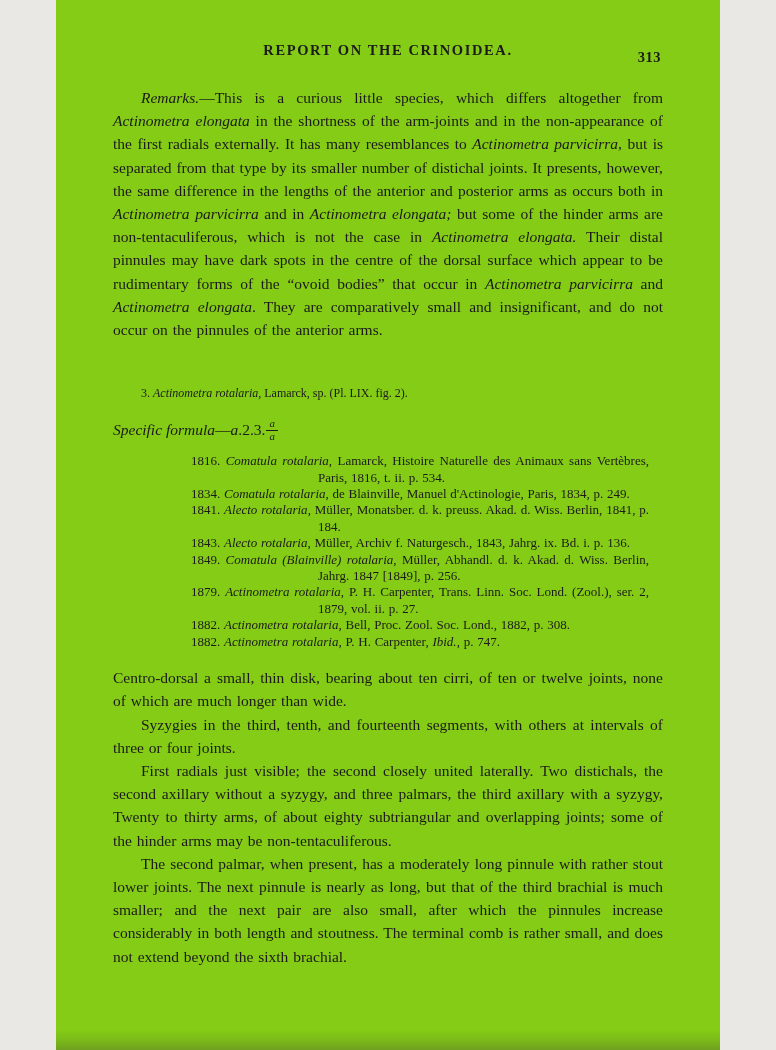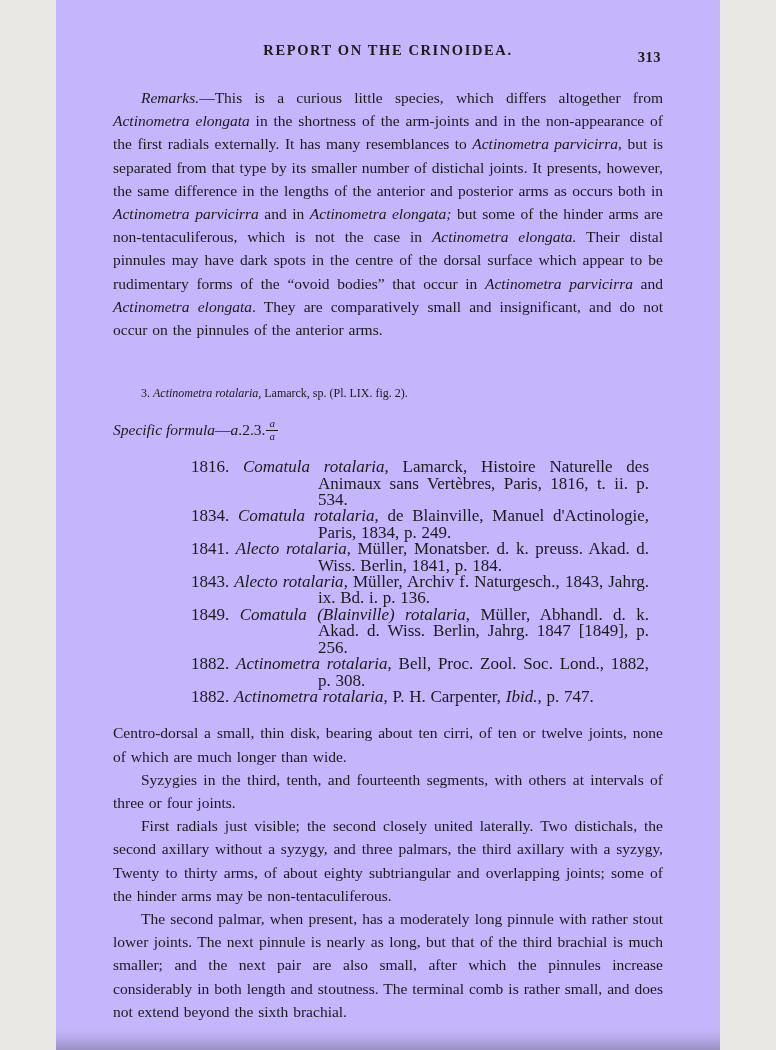"REPORT ON THE CRINOIDEA." .page { background: #c4b5fd -> #84cc16 }
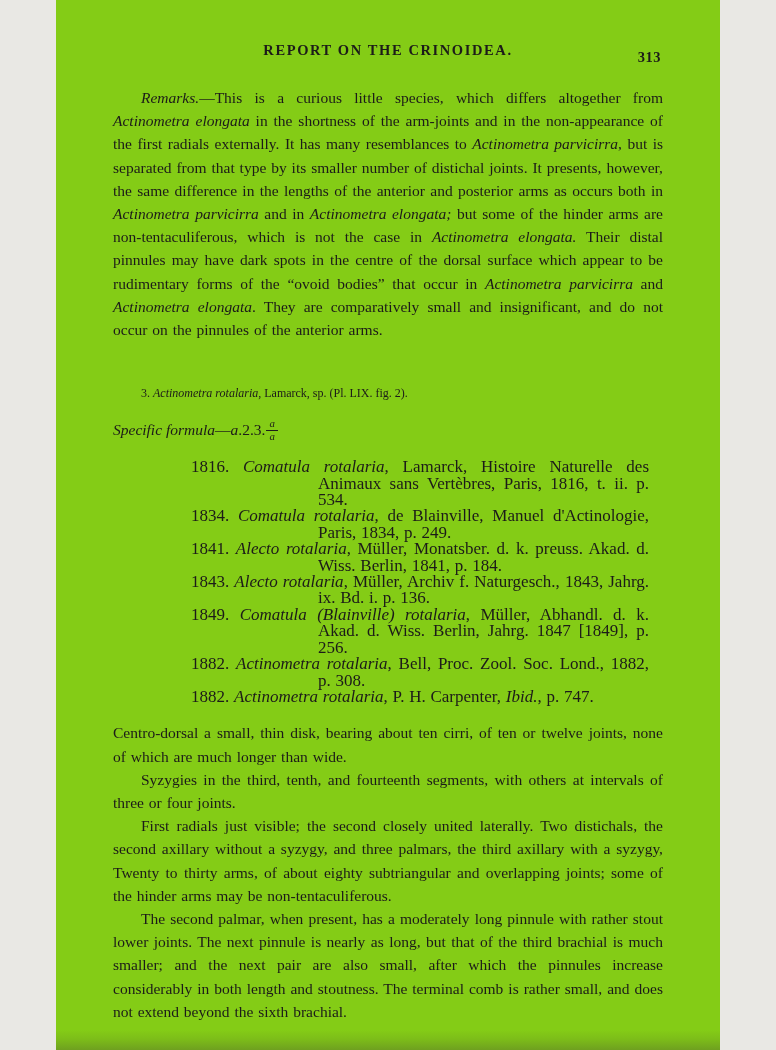"Specific formula—a.2.3." .formula-line { margin-bottom: 14px -> 8px }
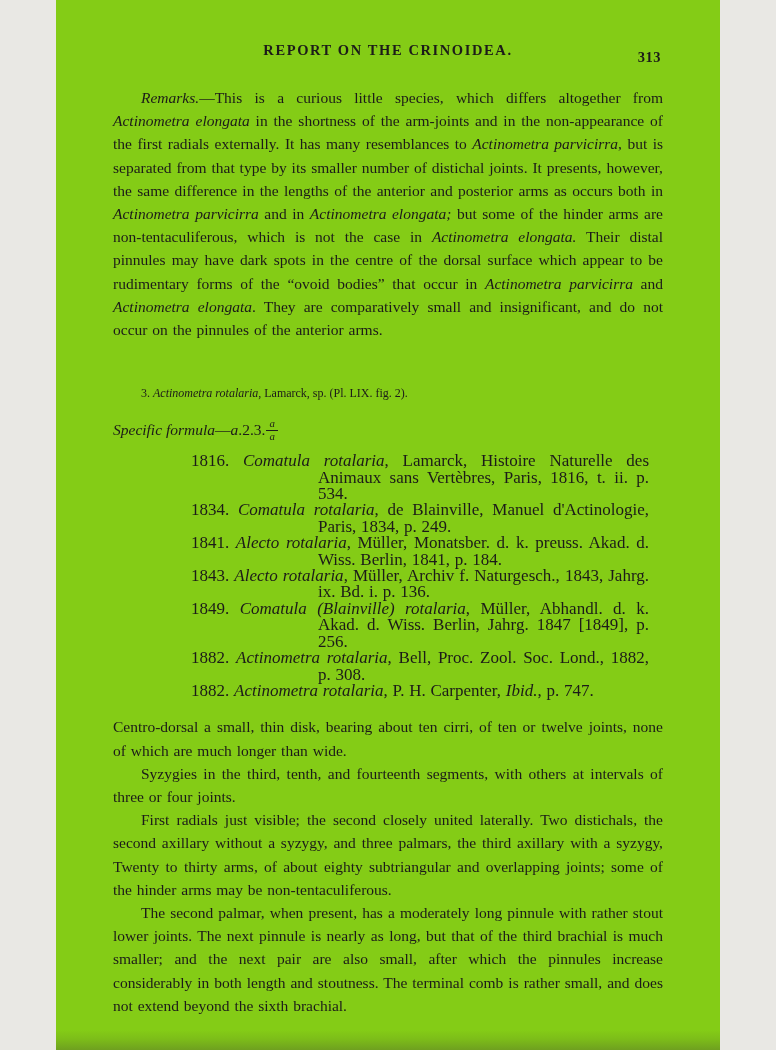"1816. Comatula rotalaria, Lamarck," .synonymy { font-size: 17px -> 13px }
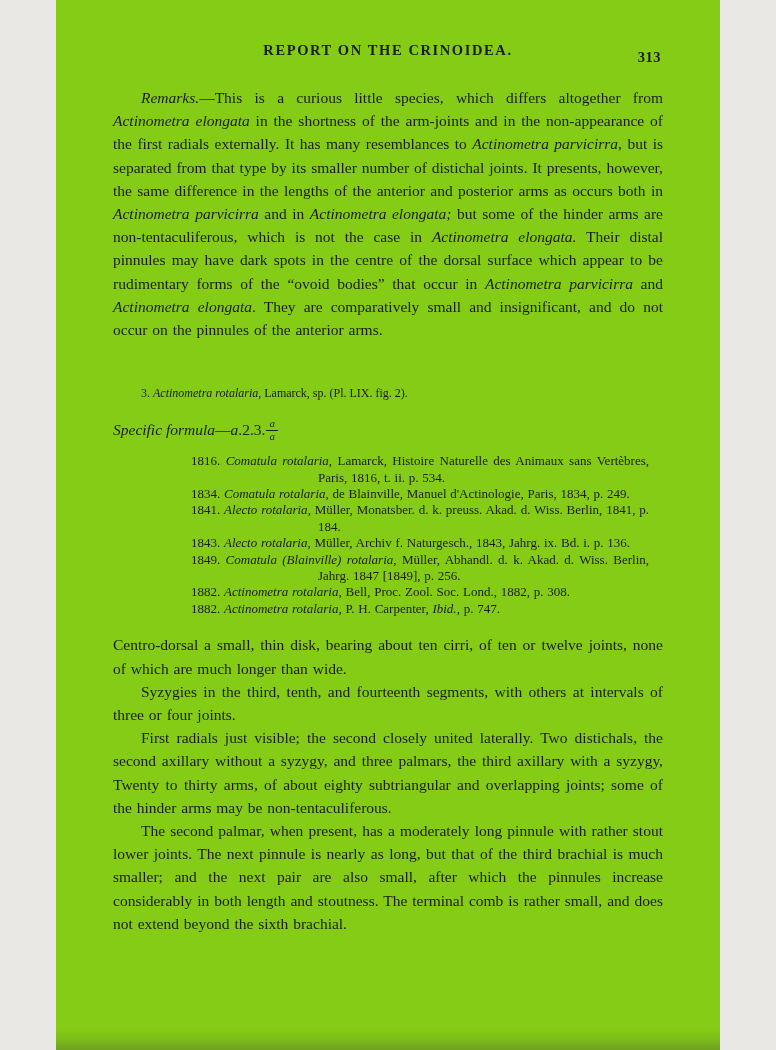"1879. Actinometra rotalaria, P. H." p.syn-entry { html: none -> <p><span>1879. </span><i>Actinometra rotalaria</i><span>, P. H. Carpenter, Trans. Linn. Soc. Lond. (Zool.), ser. 2, 1879, vol. ii. p. 27.</span></p> }
